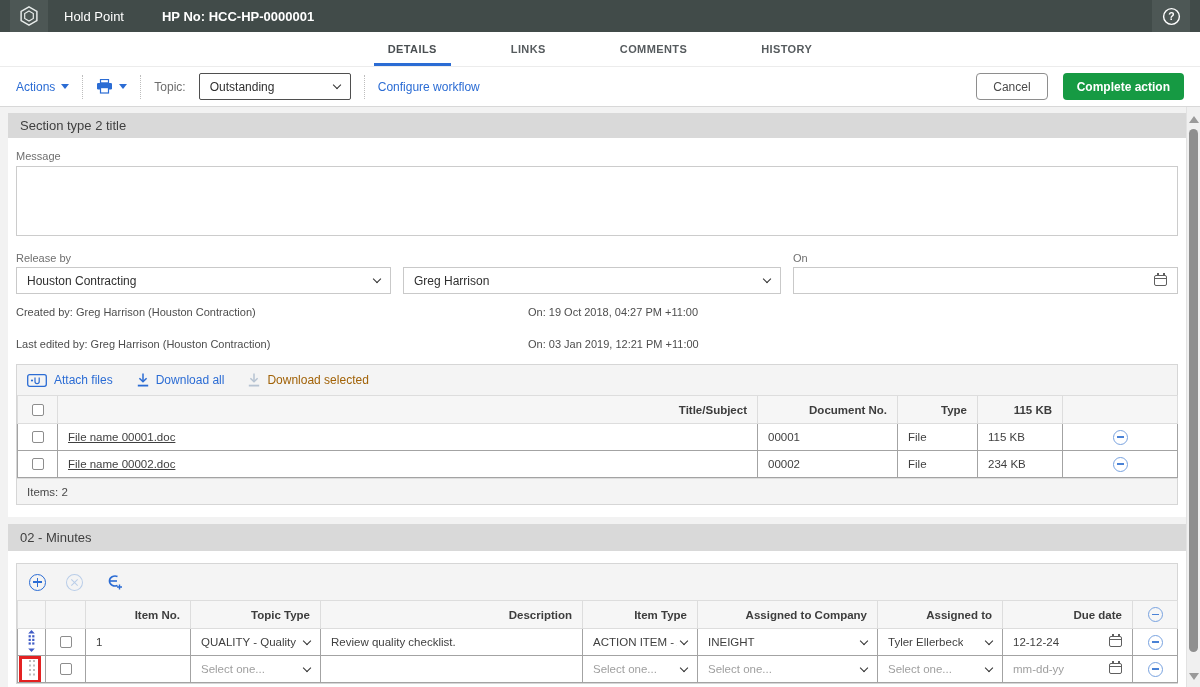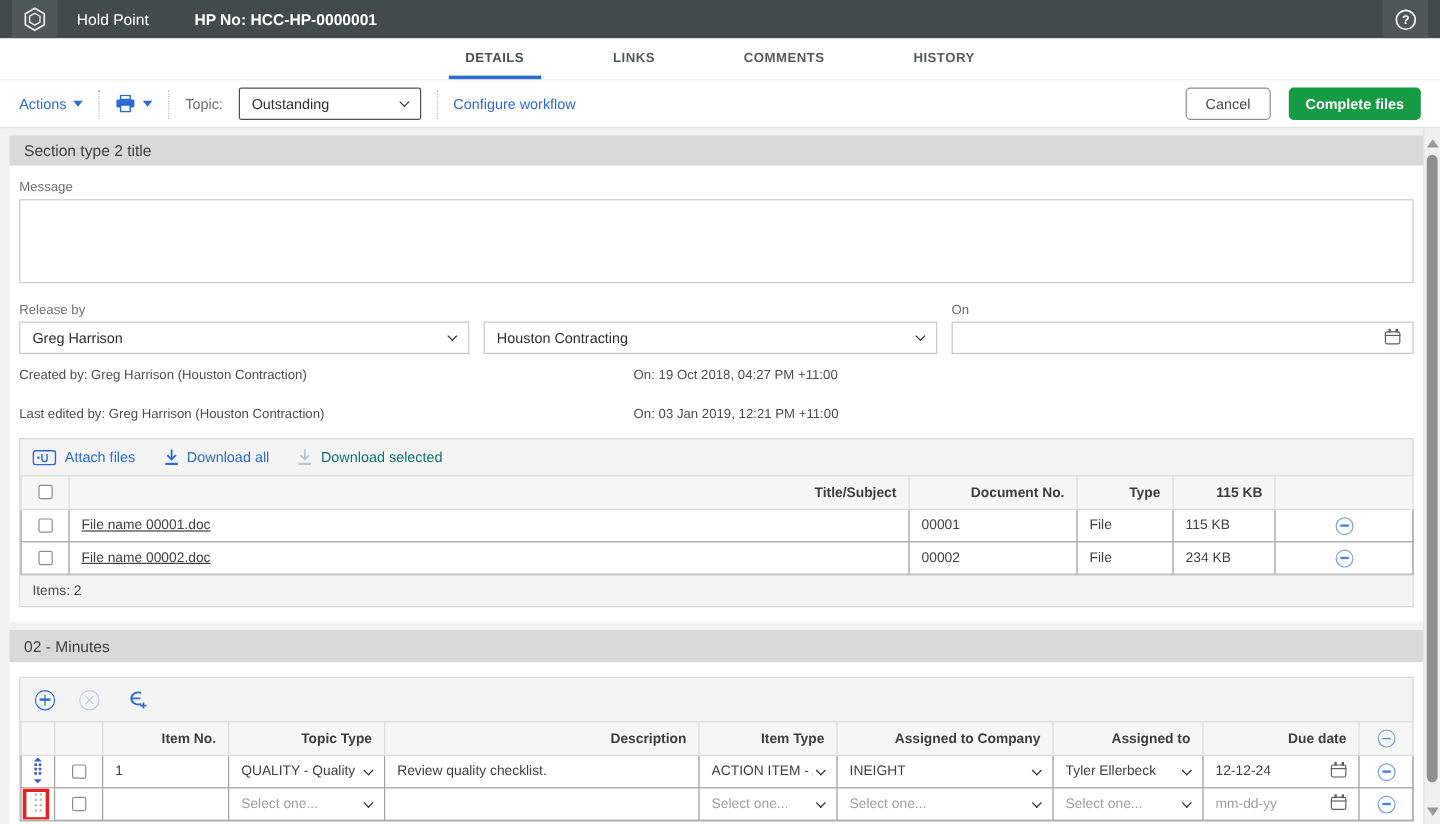"Complete files" button.btn-green { text: files -> action }
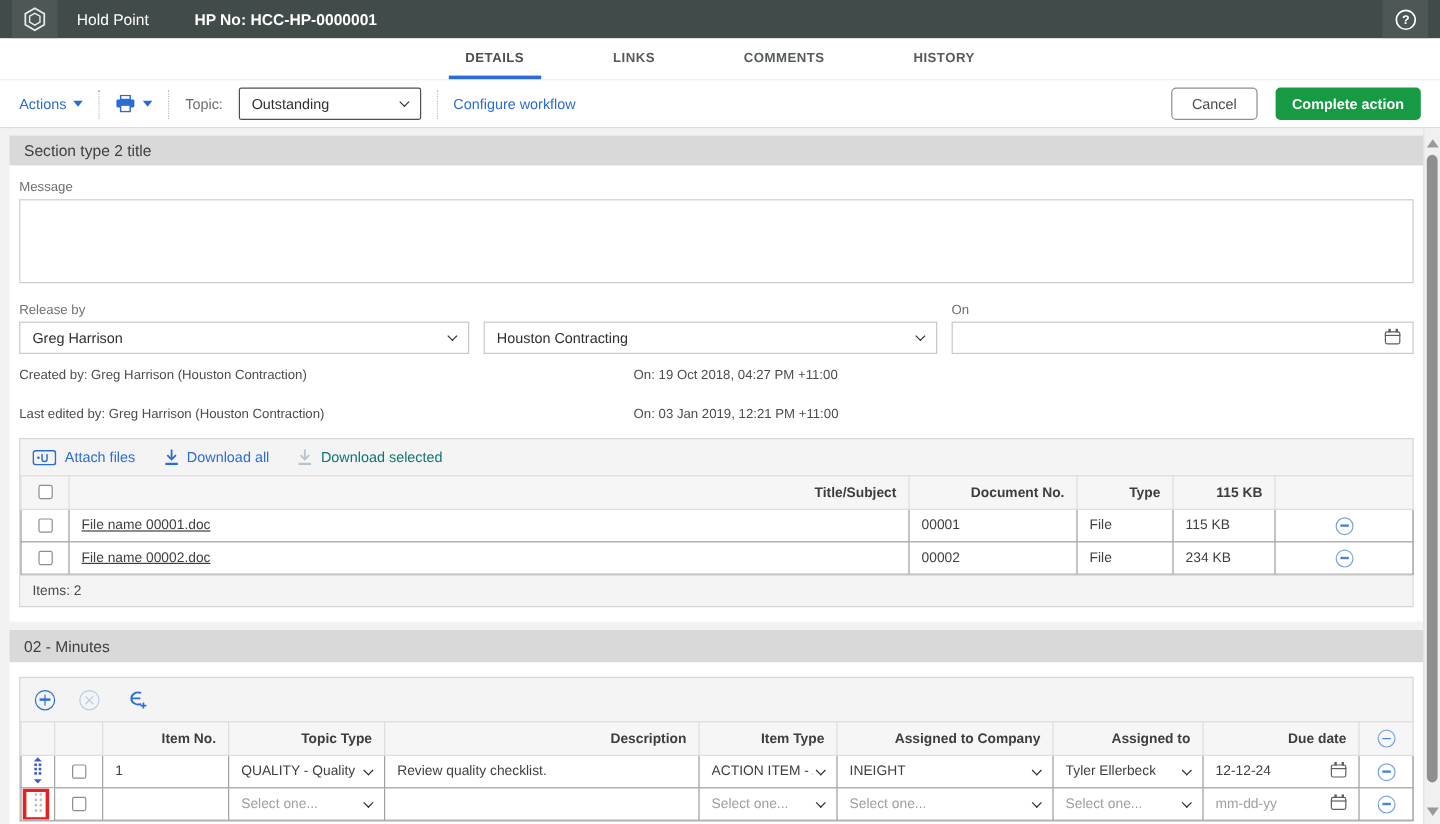"Greg Harrison" div.fake-select { order: before "Houston Contracting" -> after "Houston Contracting" }
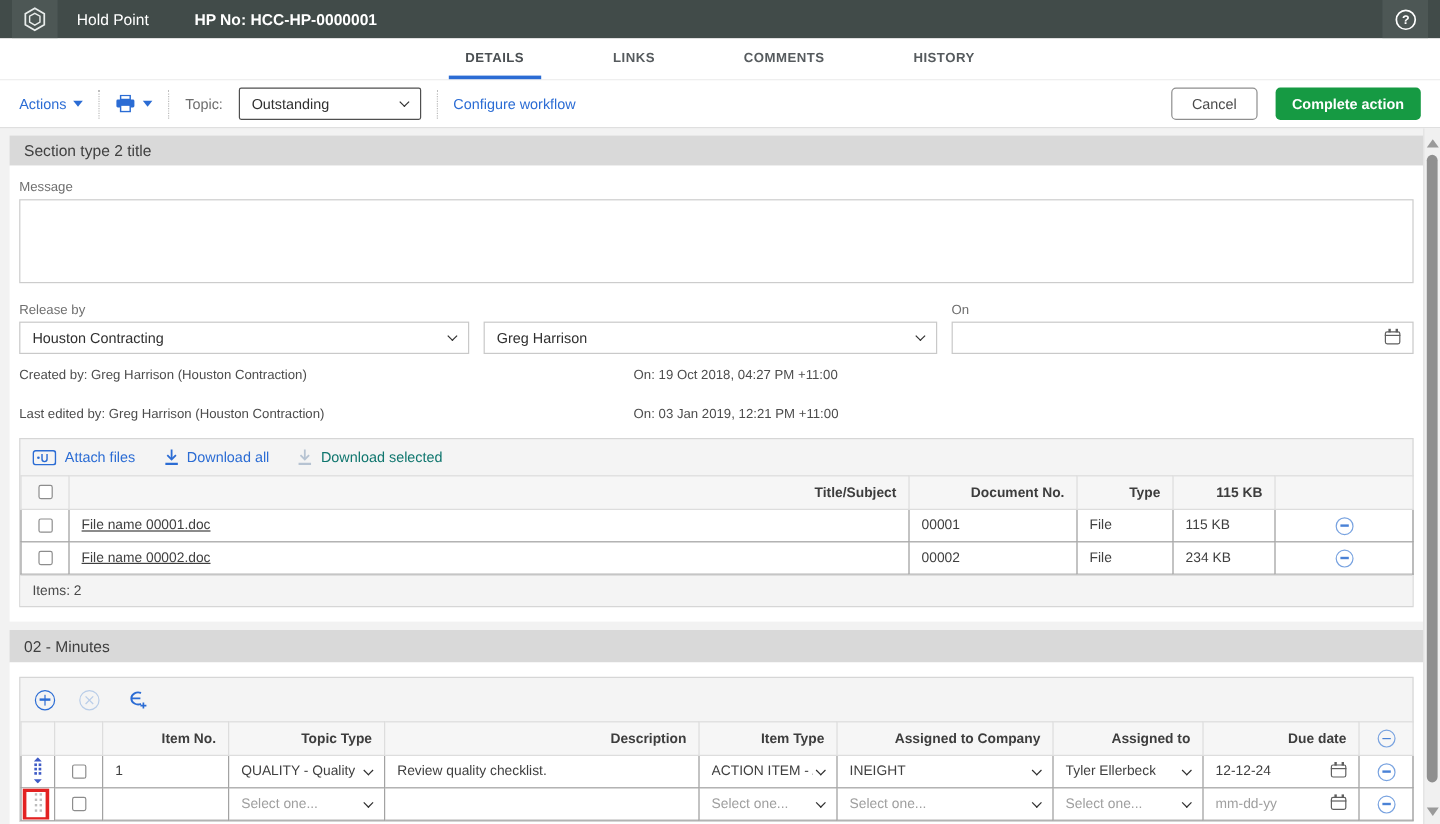"Download selected" .tool-link.disabled { color: #0f766e -> #a16207 }
